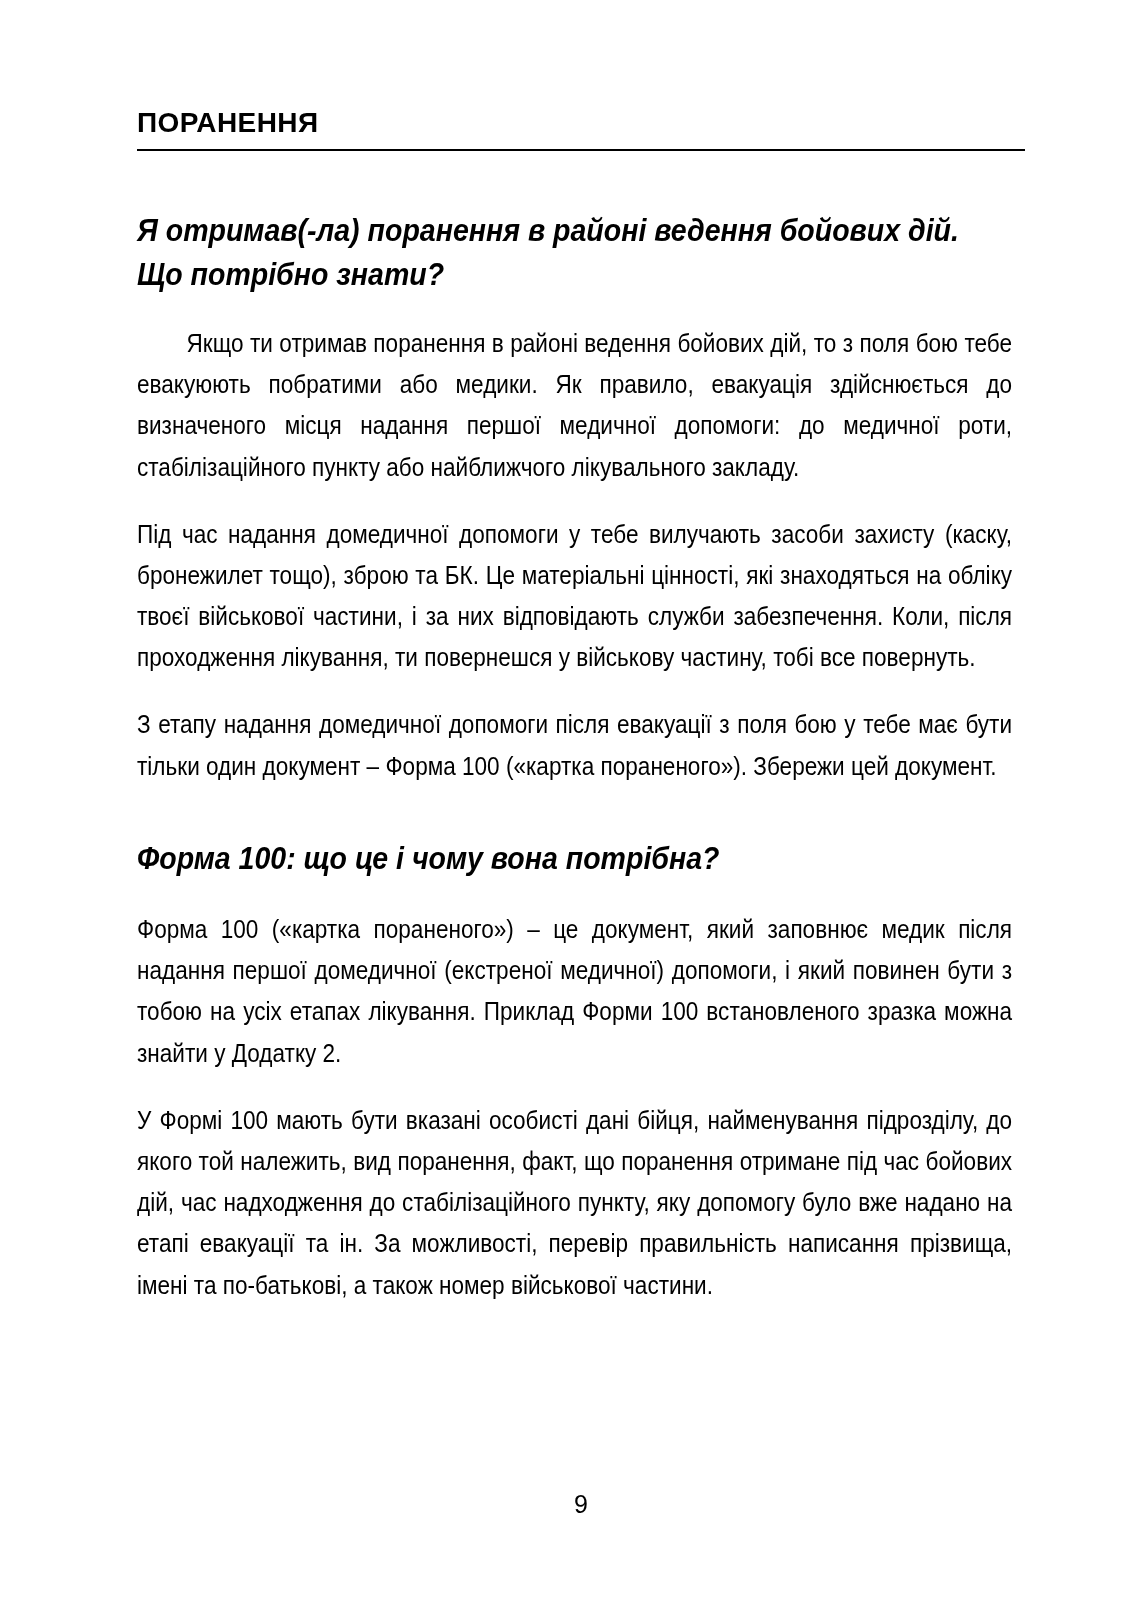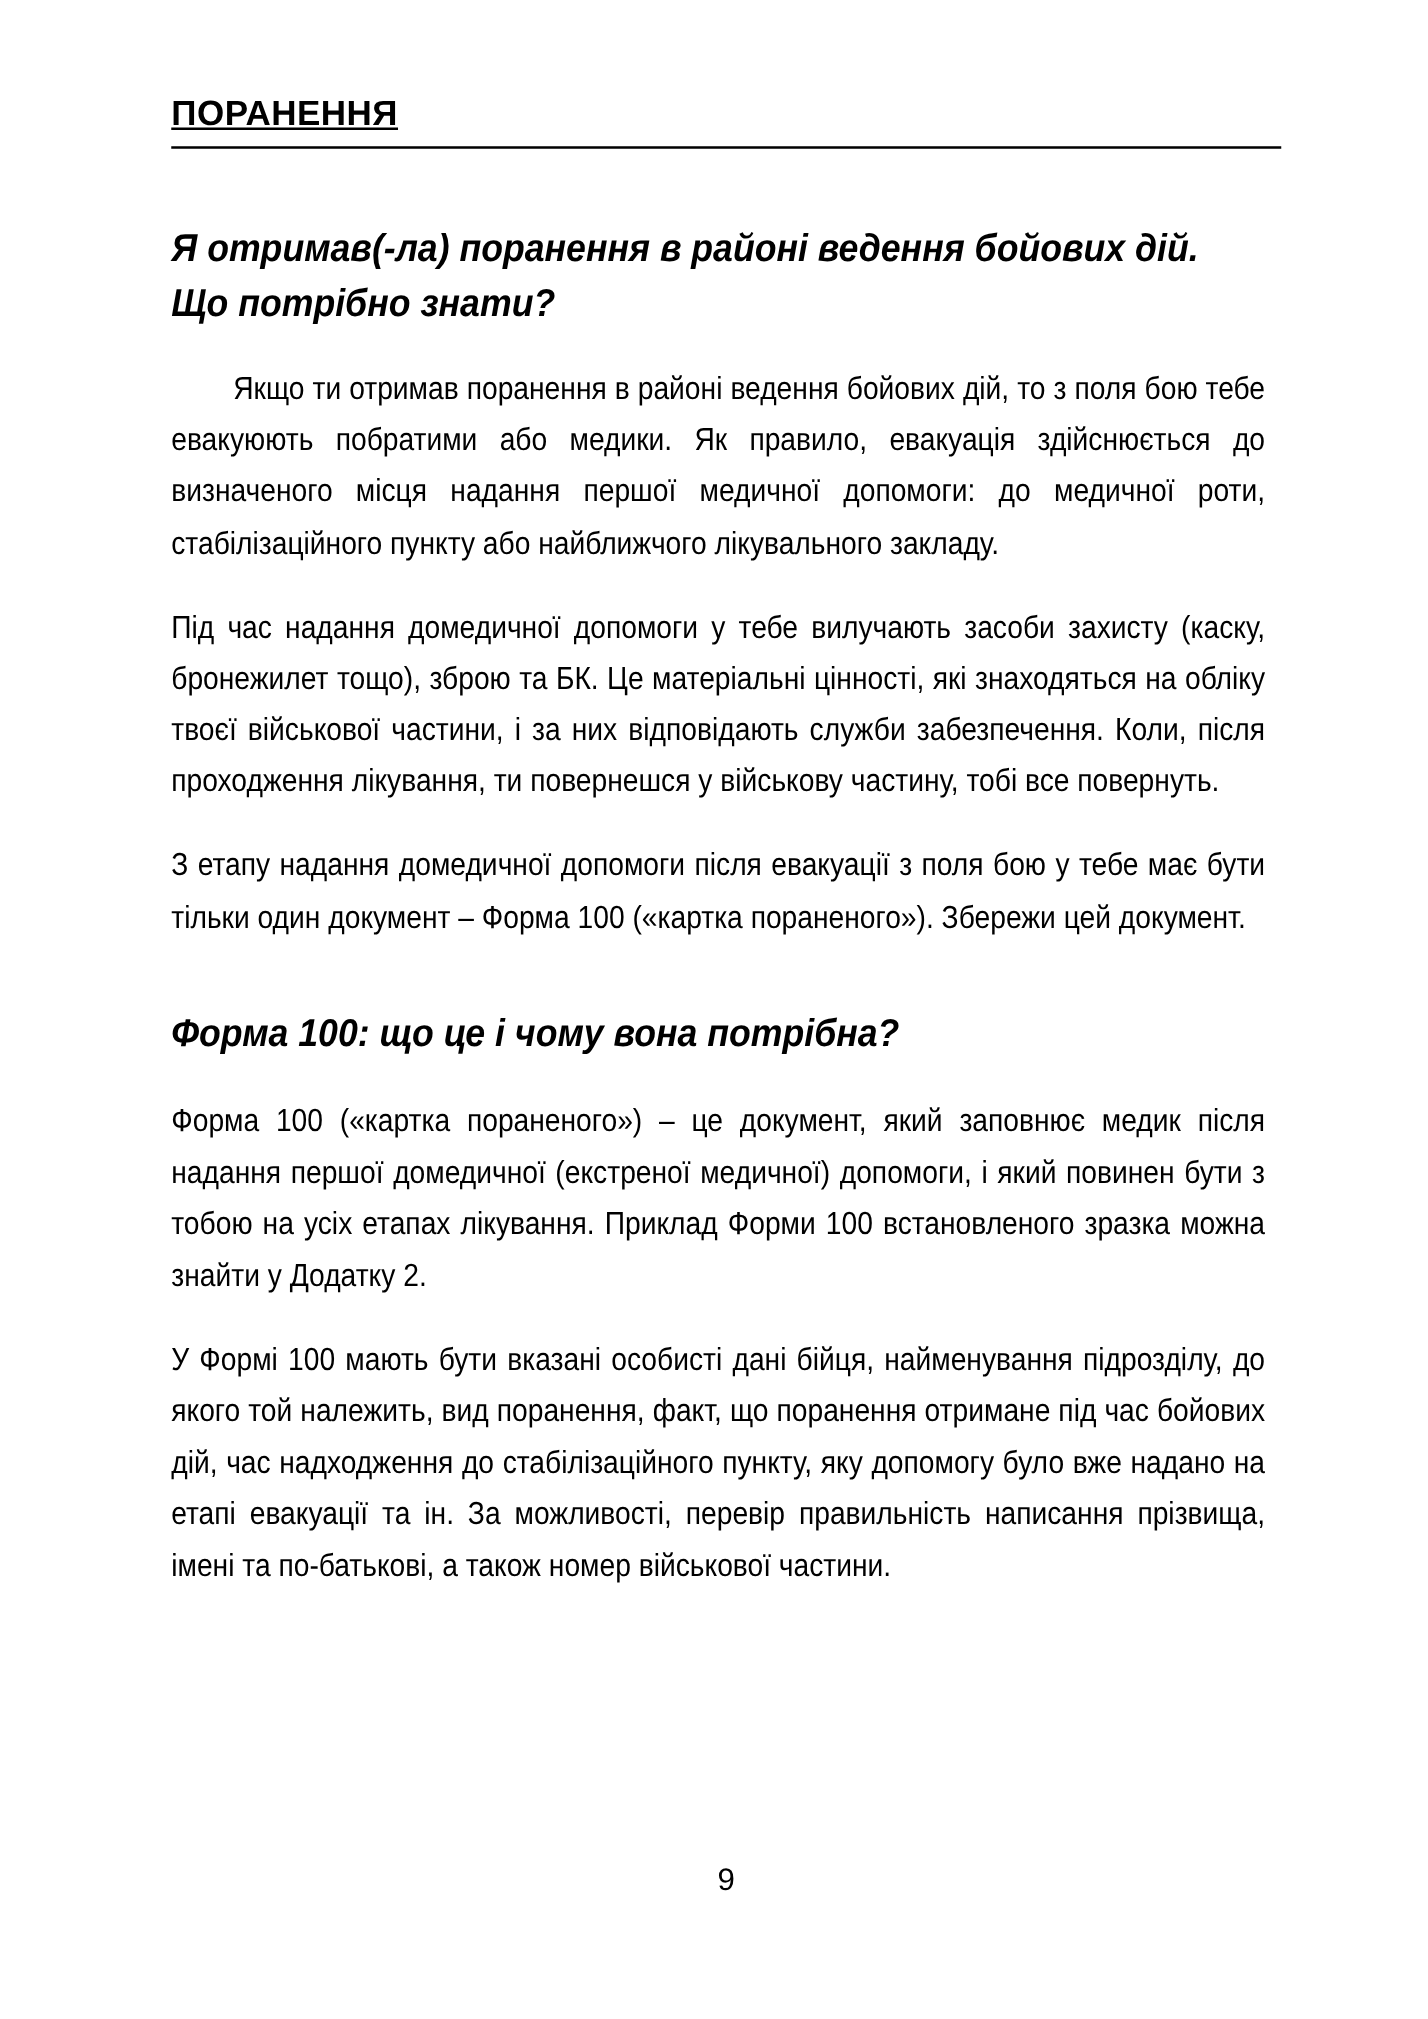"ПОРАНЕННЯ" .running-head { padding-top: 76px -> 108px; text-decoration: underline -> none }
